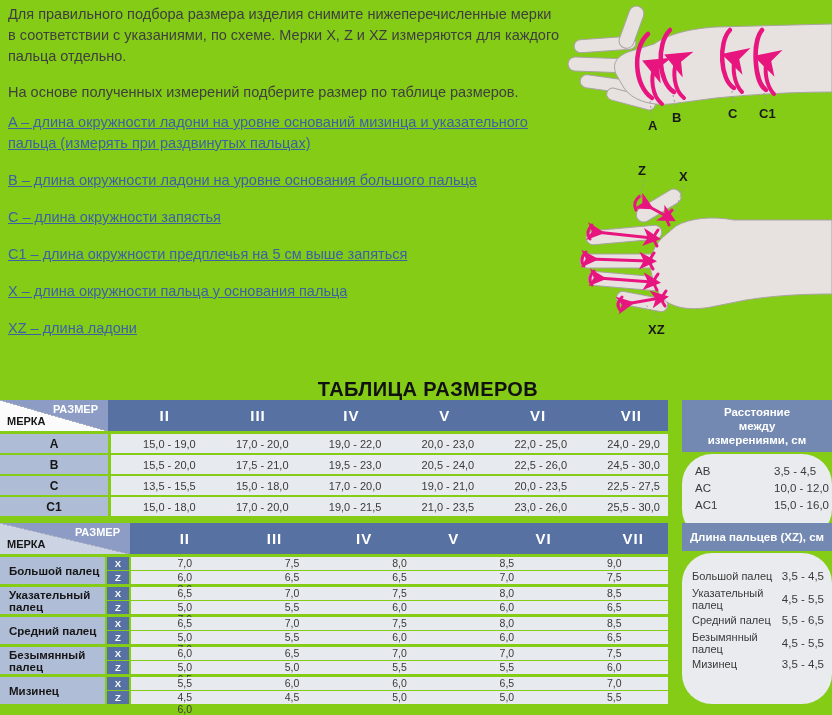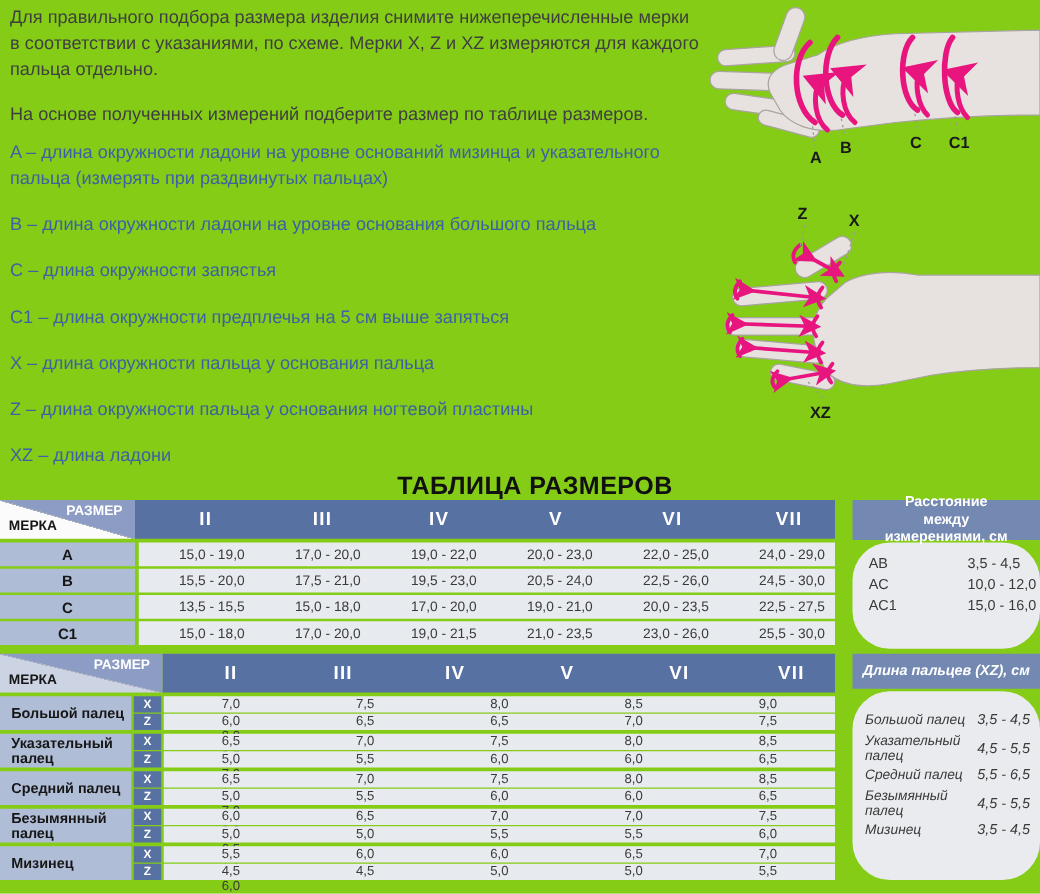"A – длина окружности ладони" .defs p { text-decoration: none -> underline }
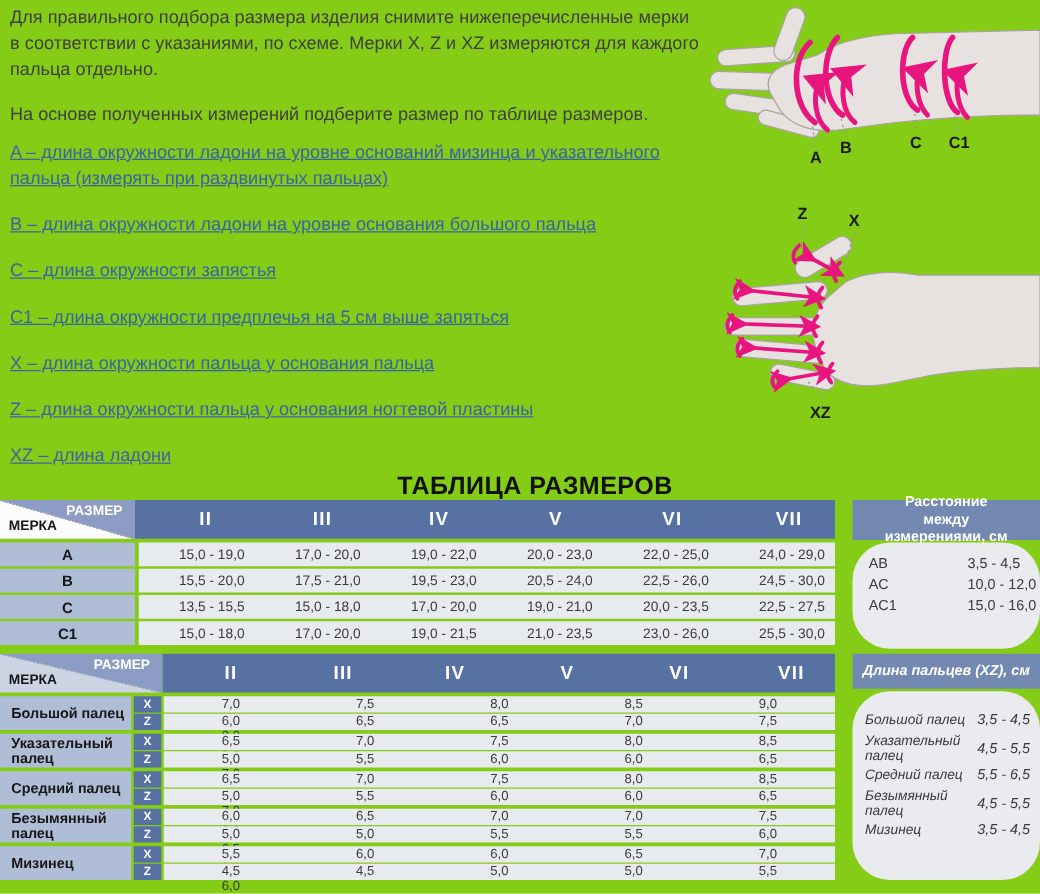"Z – длина окружности пальца" p { html: <p>Z – длина окружности пальца у основания ногтевой пластины</p> -> none }
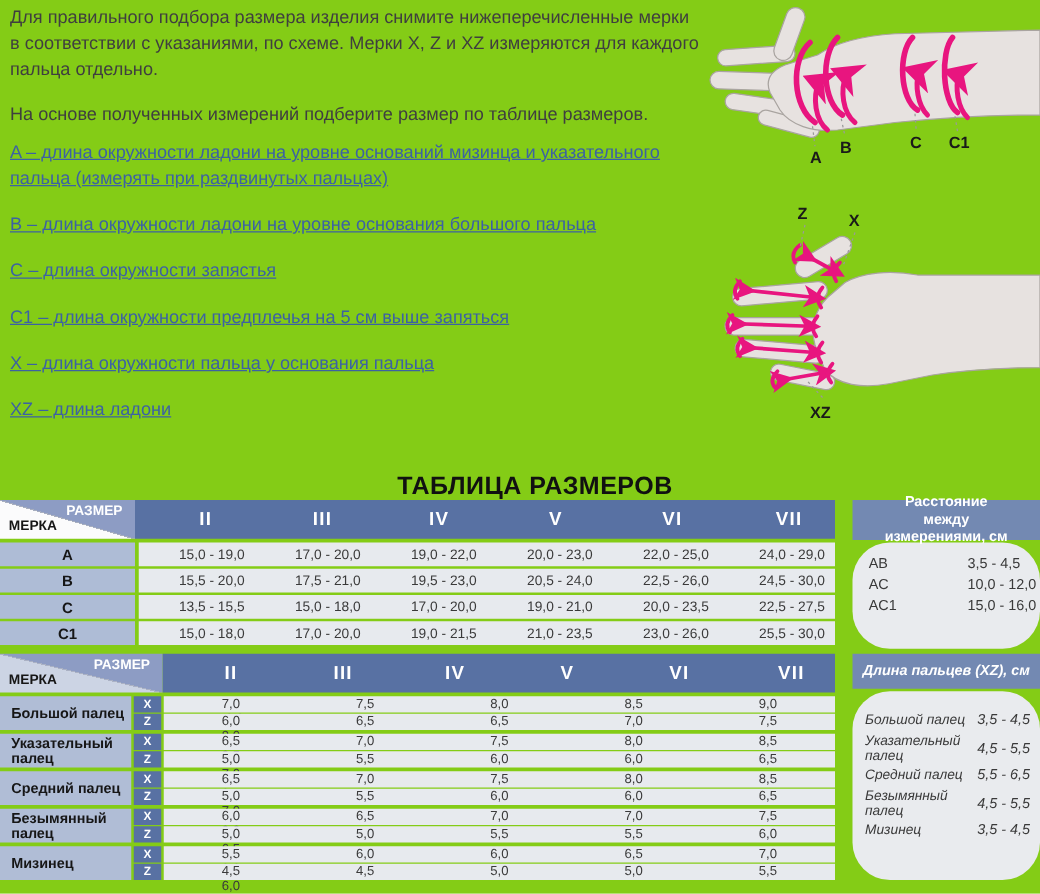"Расстояние между измерениями, см" .p1 .phead { height: 32px -> 52px }
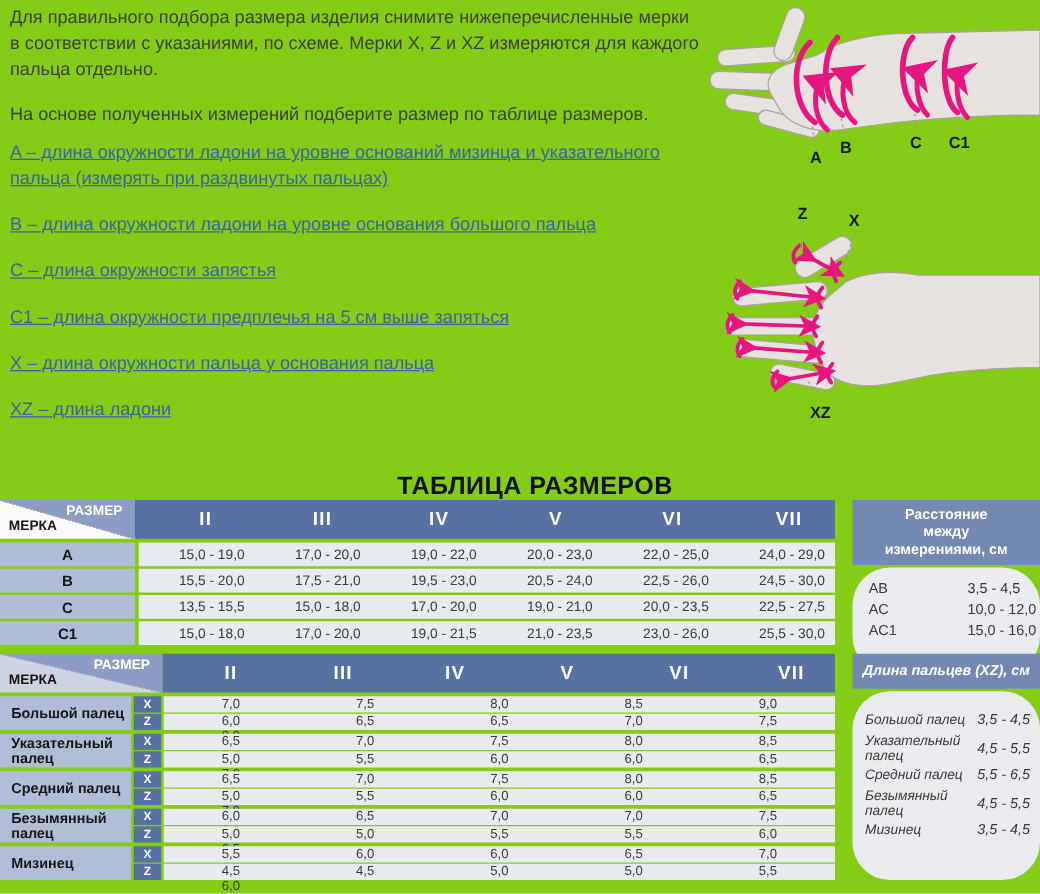"Длина пальцев (XZ), см" .p2 { font-style: italic -> none }
